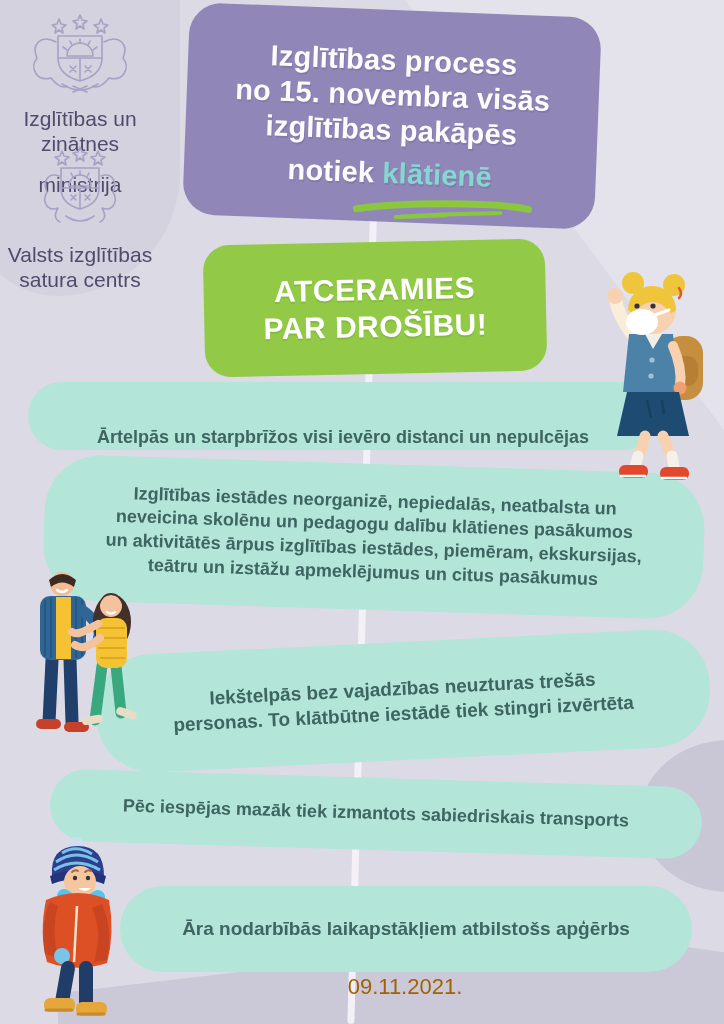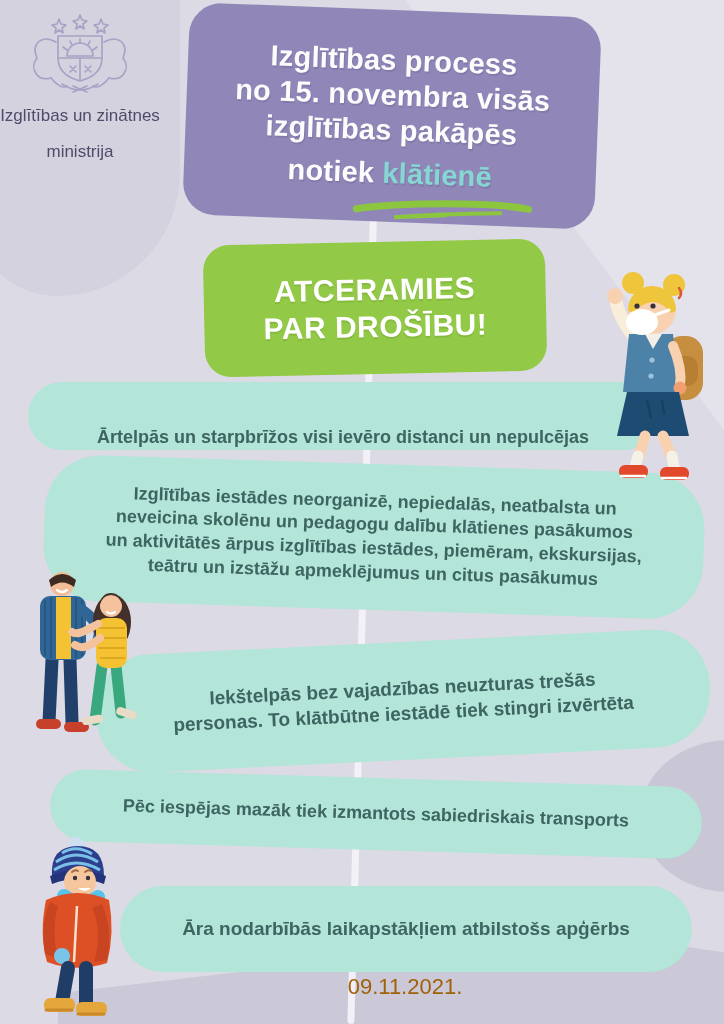"Izglītības un zinātnes" .logo-caption { font-size: 17px -> 21px }
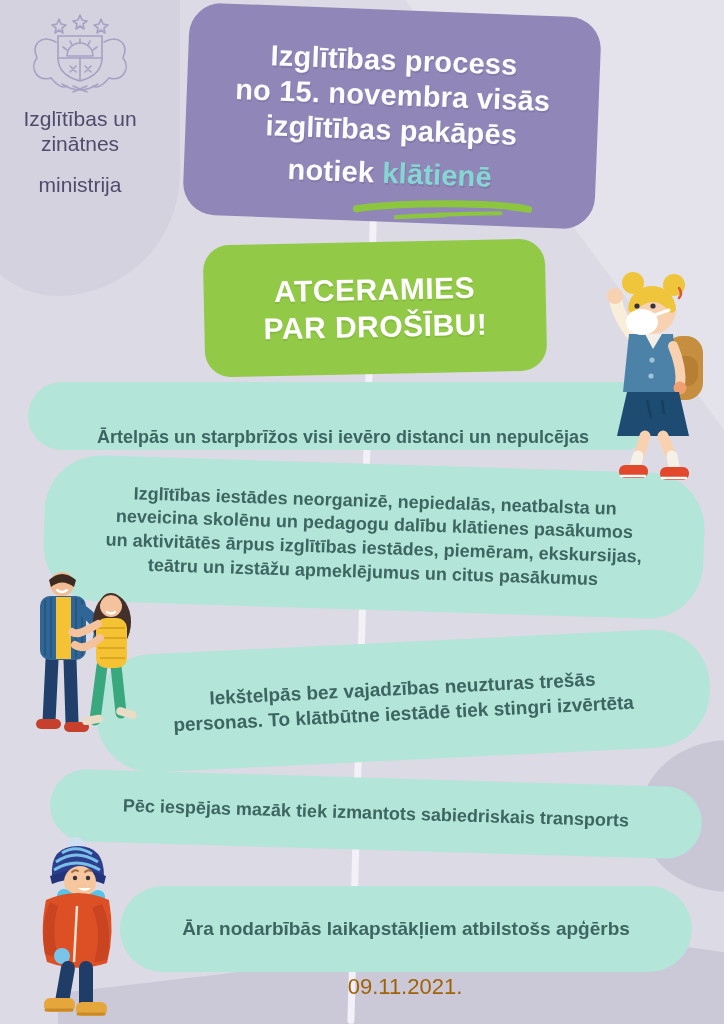"Valsts izglītības" div.abs { html: none -> <div> <svg> <g> <path></path> <path></path> <path></path> <path></path> <path></path> <path></path> <path></path> <path></path> <path></path> <path></path> <path></path> </g> </svg> <div>Valsts izglītības</div> <div>satura centrs</div> </div> }
